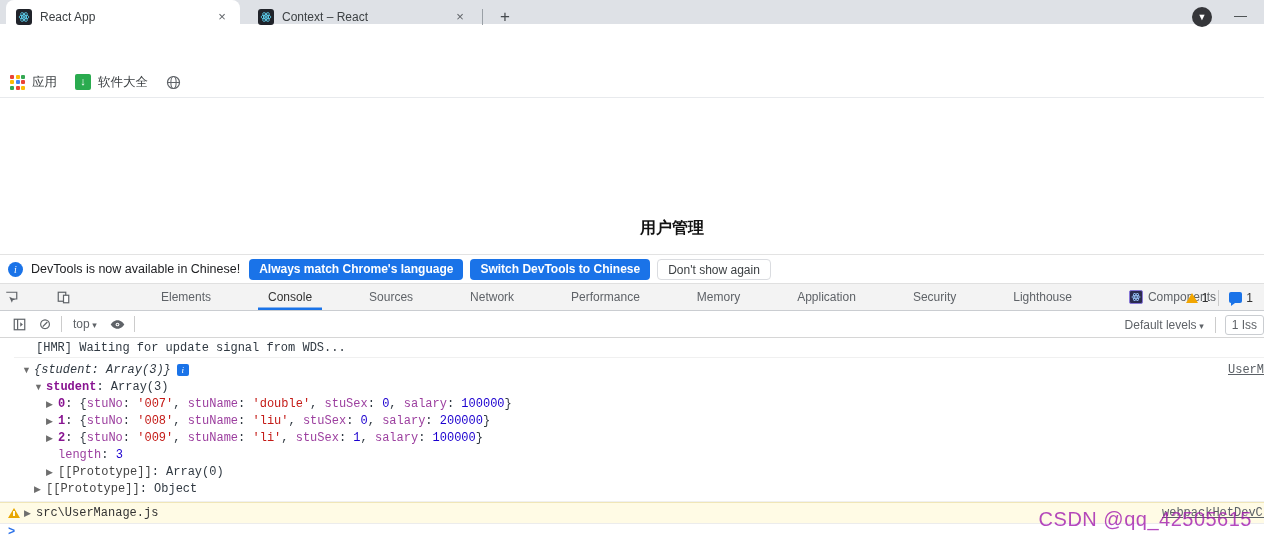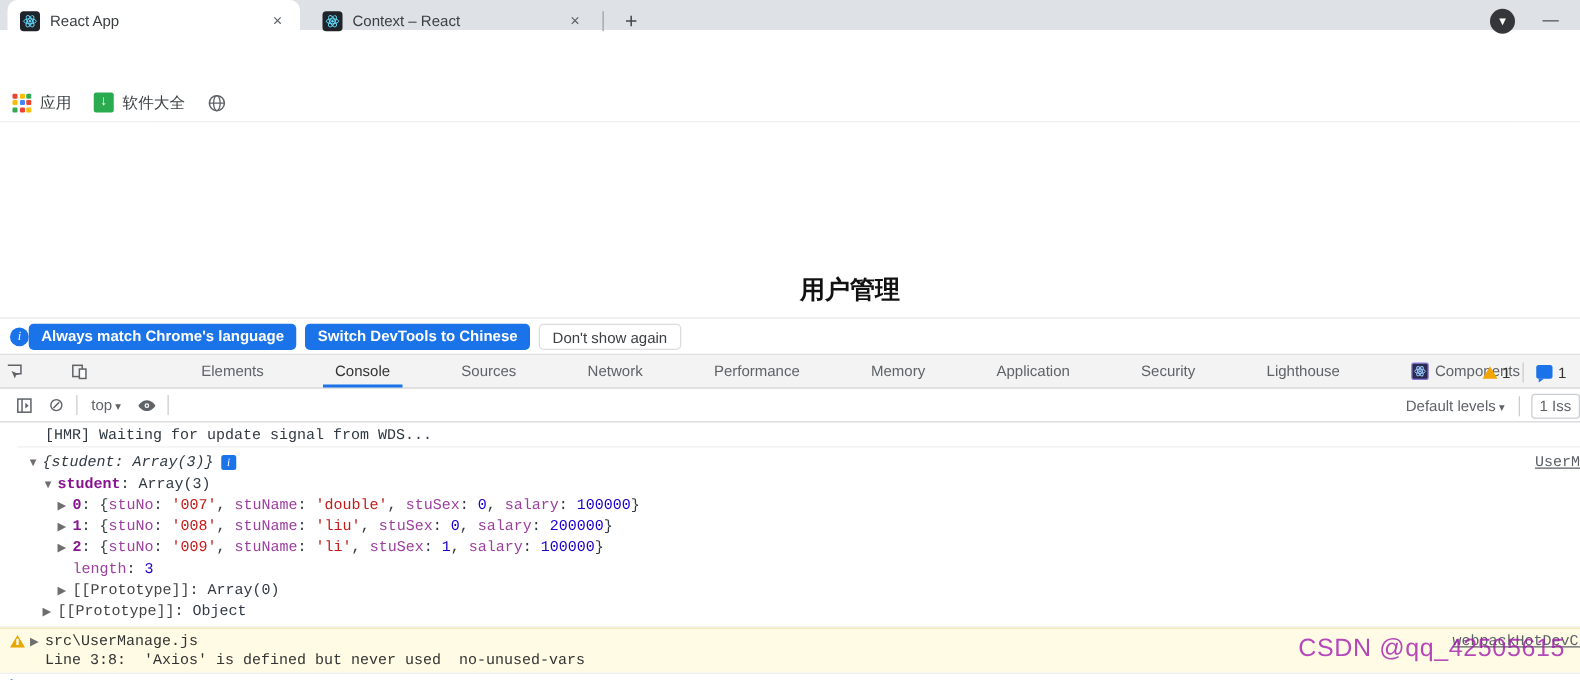"用户管理" #page-title { font-size: 20px -> 16px }
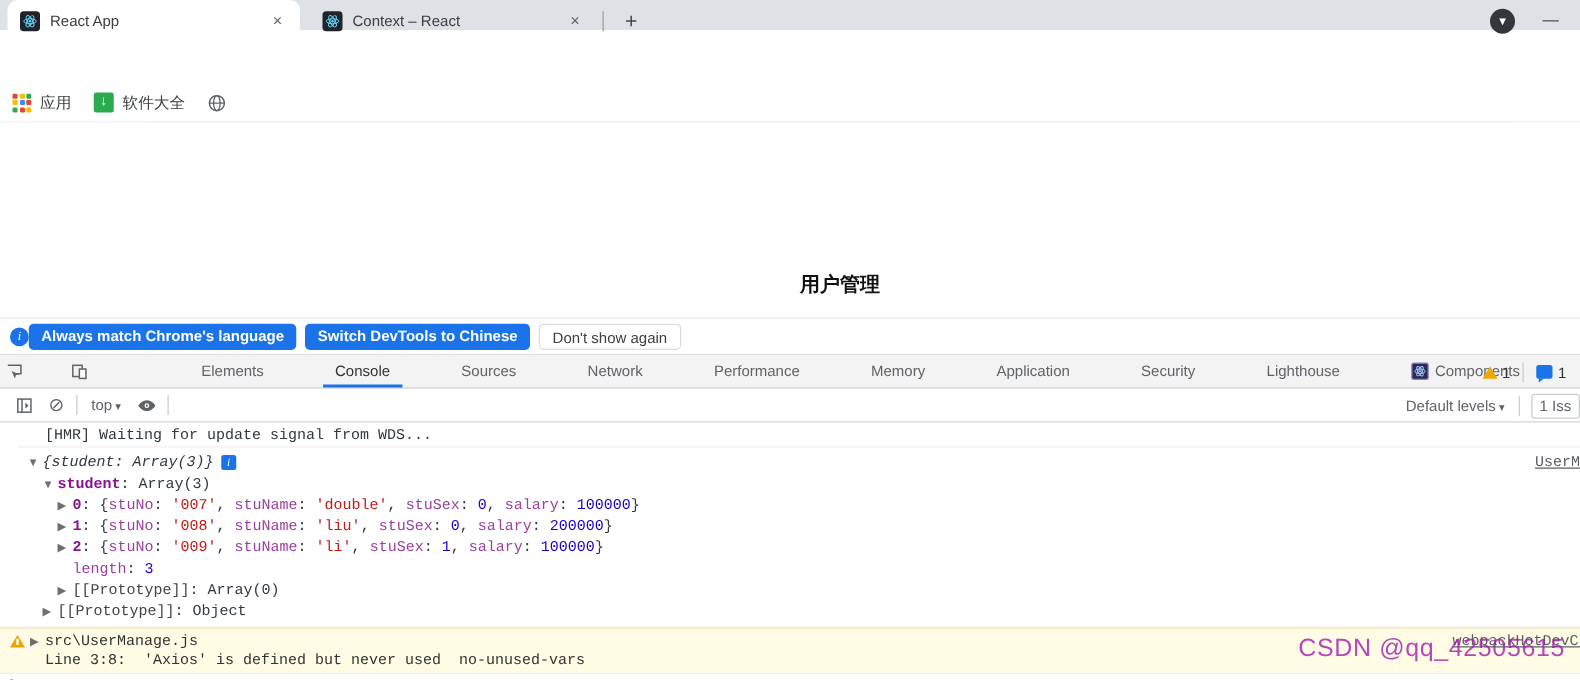"DevTools is now available in" span.notif-text { html: none -> <span>DevTools is now available in Chinese!</span> }
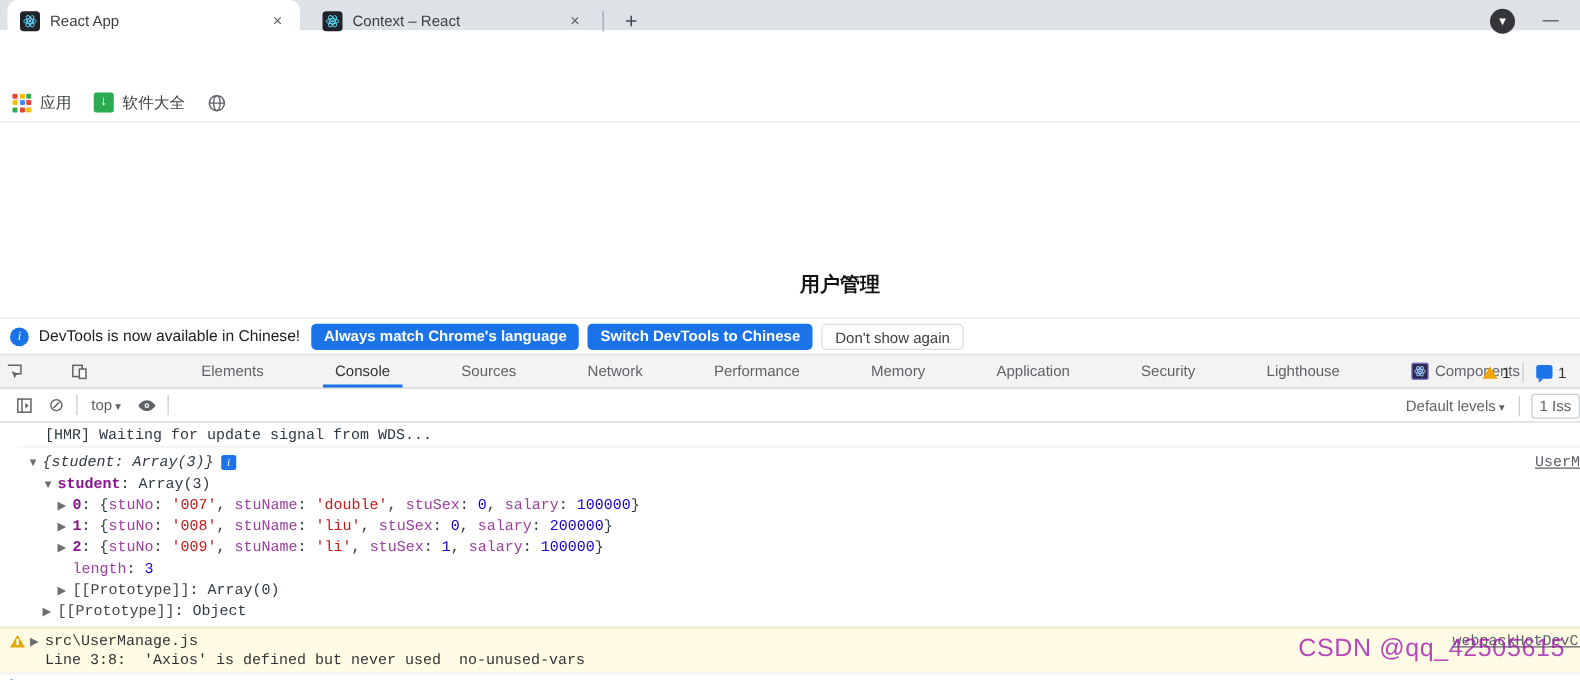"Line 3:8: 'Axios' is defined" div.wrow { html: <div> <span>Line 3:8: 'Axios' is defined but never used no-unused-vars</span> </div> -> none }
